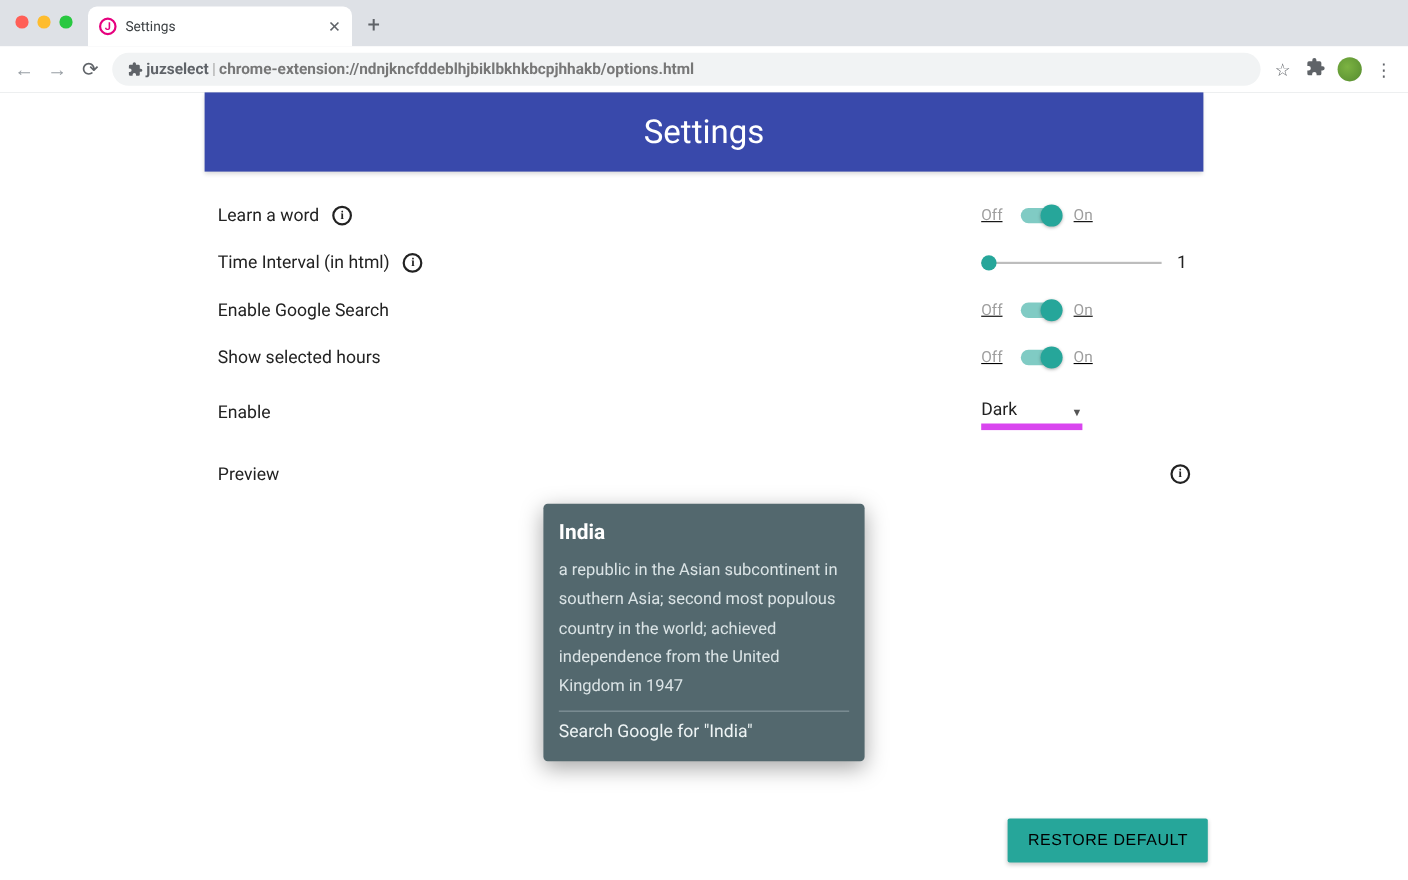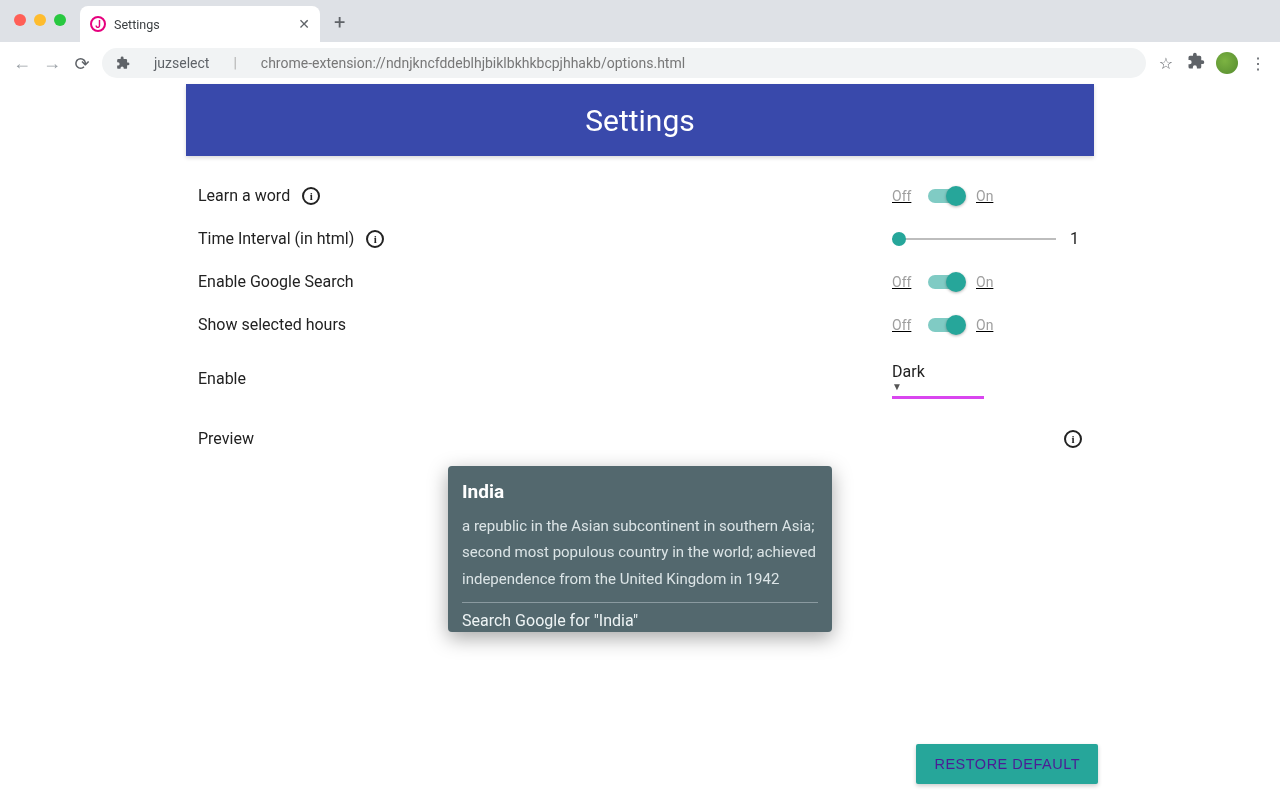"juzselect" .url-field { font-weight: none -> bold; gap: 24px -> 3px }
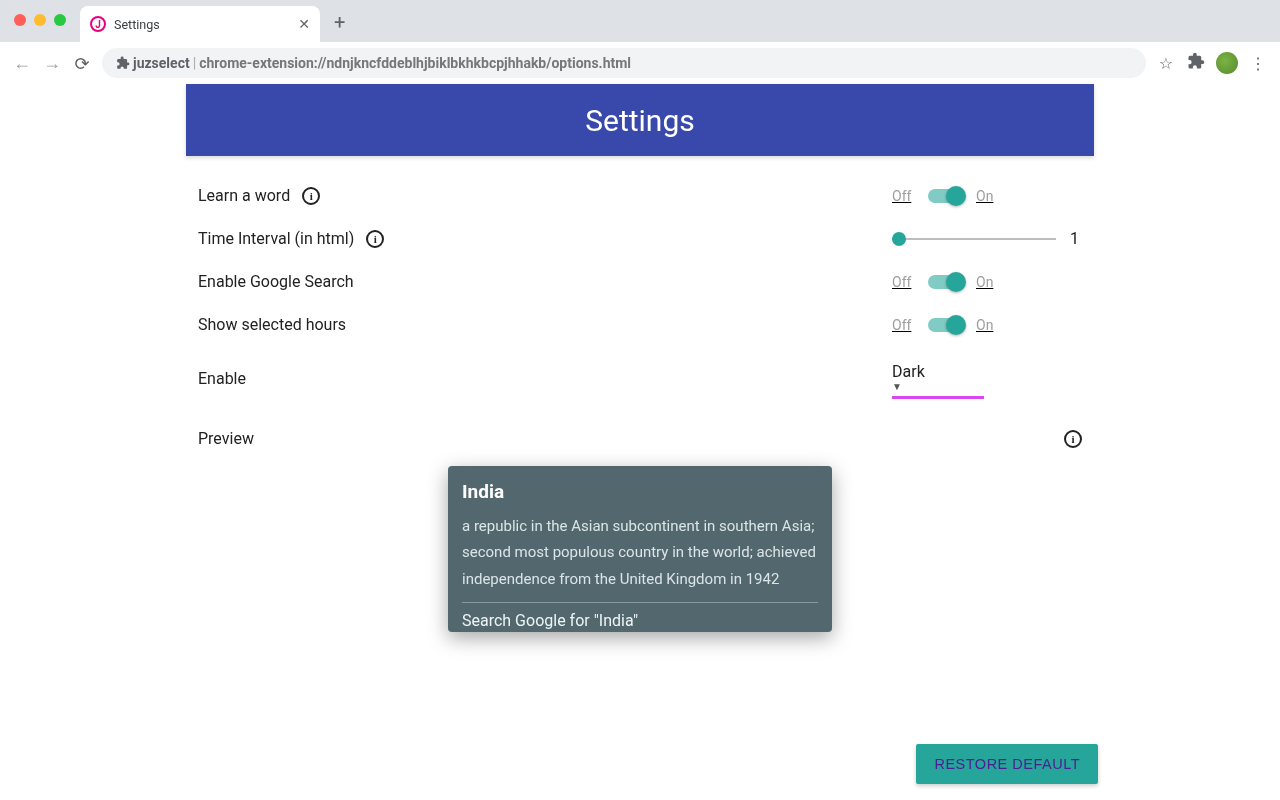"Dark" .select-box { align-items: flex-start -> flex-end; border-bottom: 3px solid #d946ef -> 6px solid #d946ef; flex-direction: column -> none }
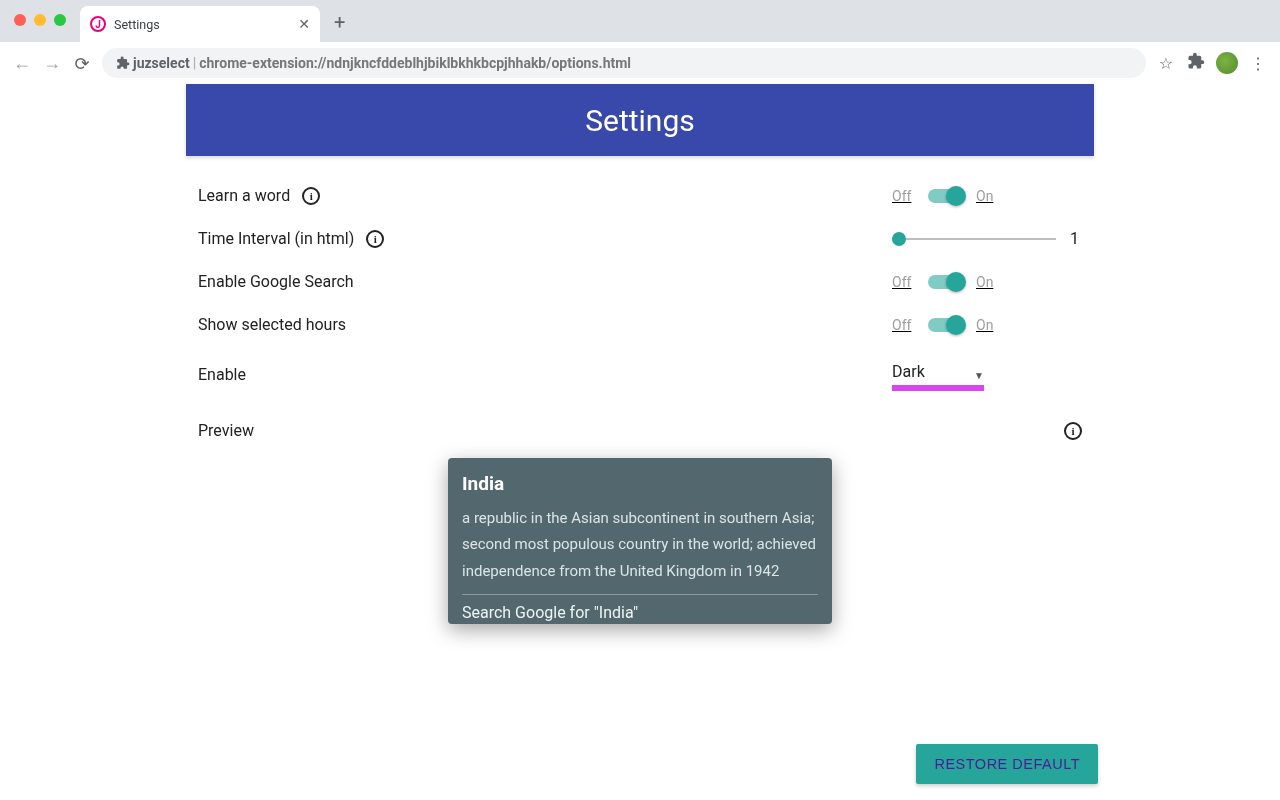"India" .preview-card { padding: 14px 14px 2px 14px -> 14px 14px 18px 14px; width: 384px -> 292px }
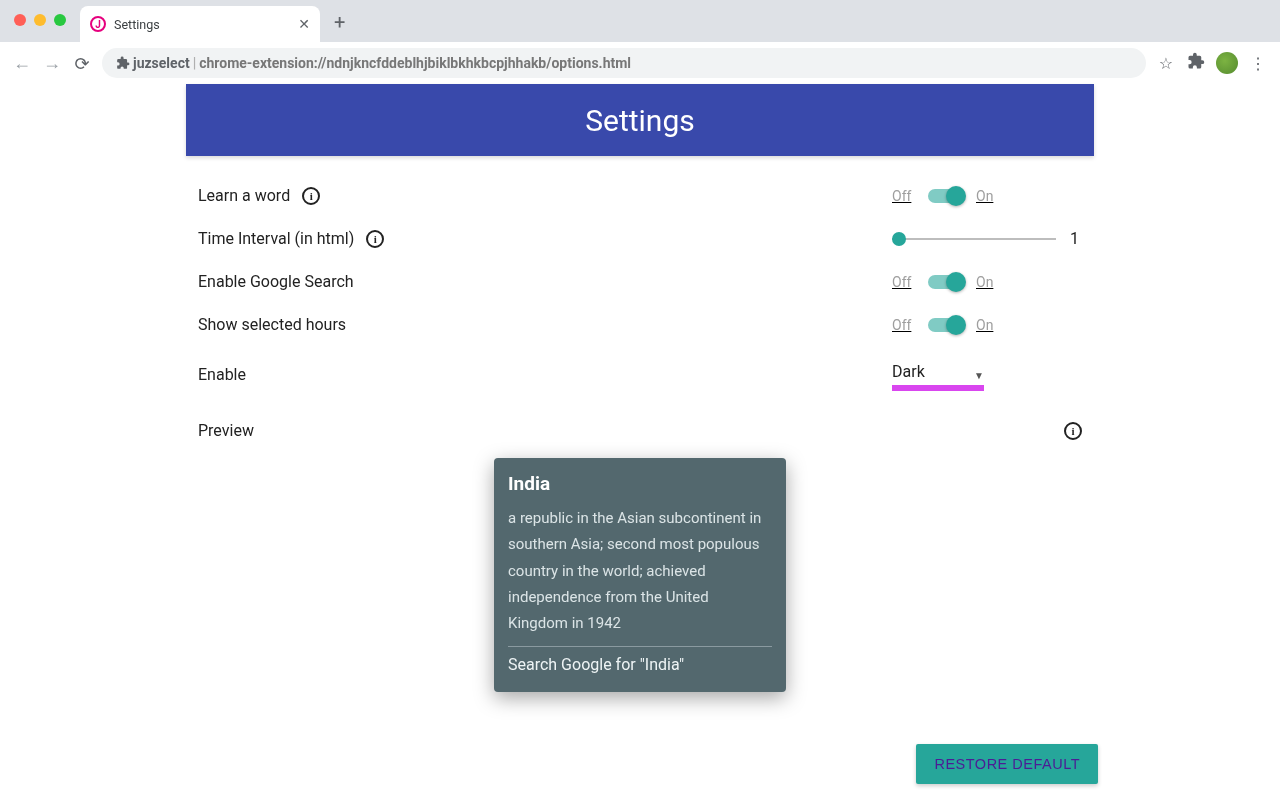"a republic in the Asian" div.card-body { text: 1942 -> 1947 }
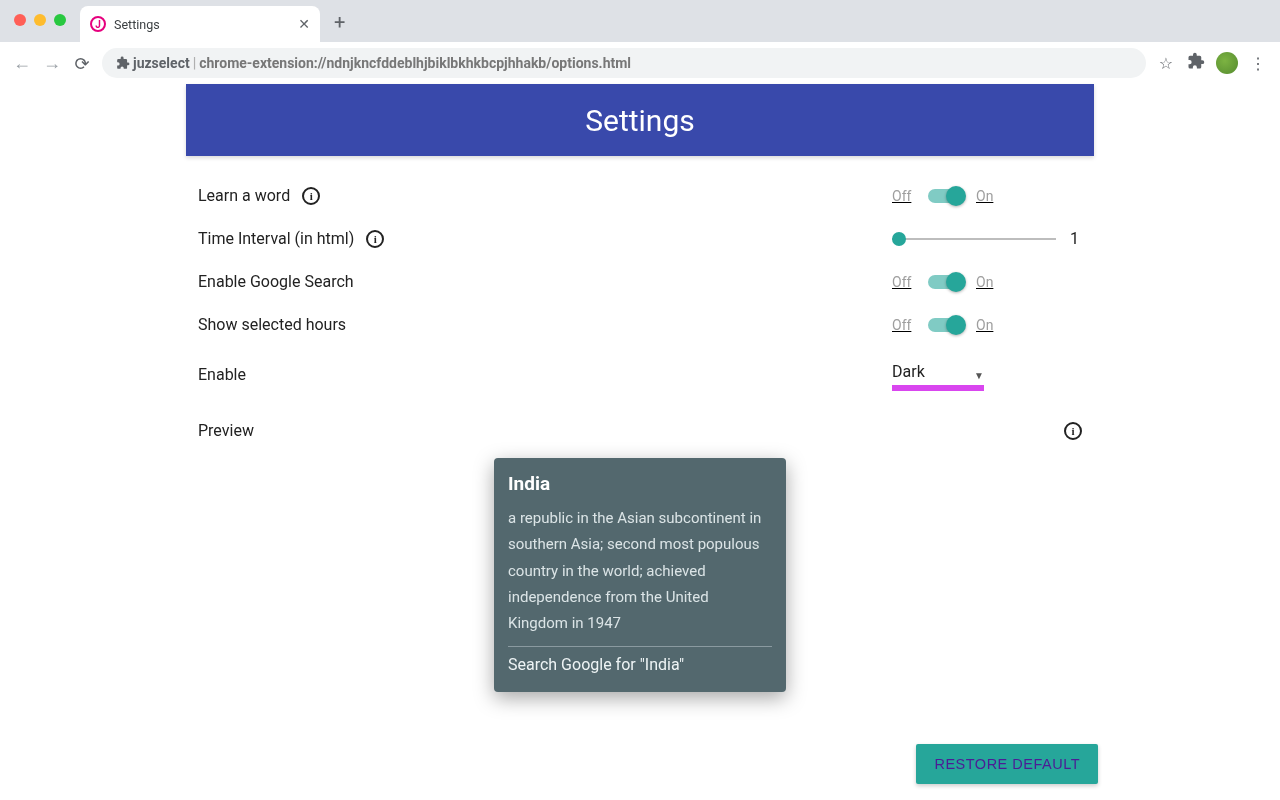"RESTORE DEFAULT" .restore-btn { color: #4c1d95 -> #000000 }
